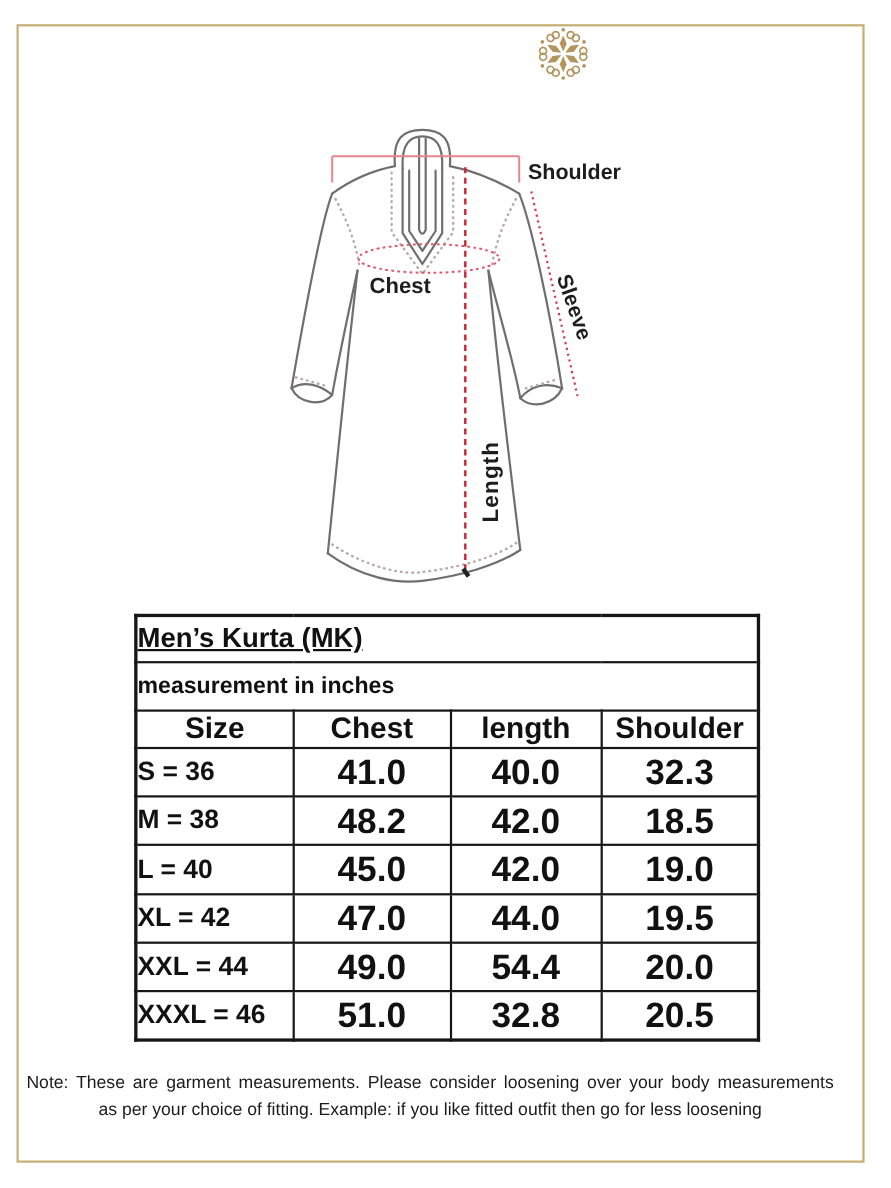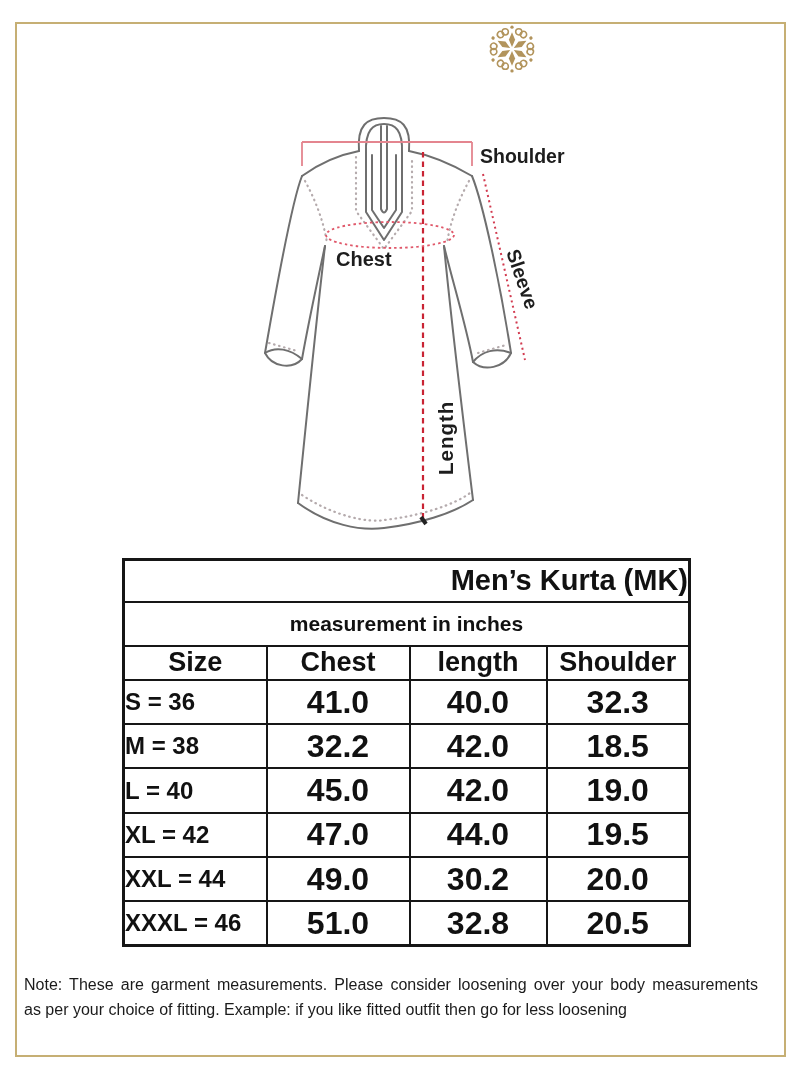"Men’s Kurta (MK)" .t-title { font-size: 29px -> 25px; text-align: right -> left; text-decoration: none -> underline }
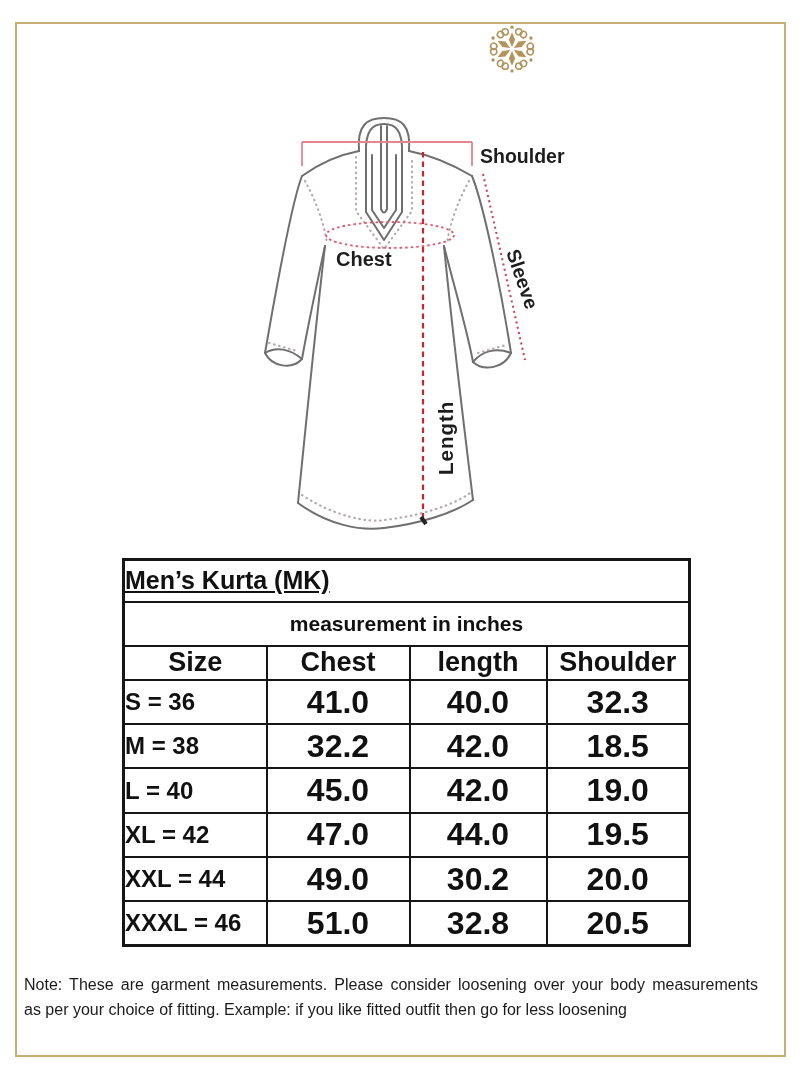"measurement in inches" .t-sub { text-align: center -> left }
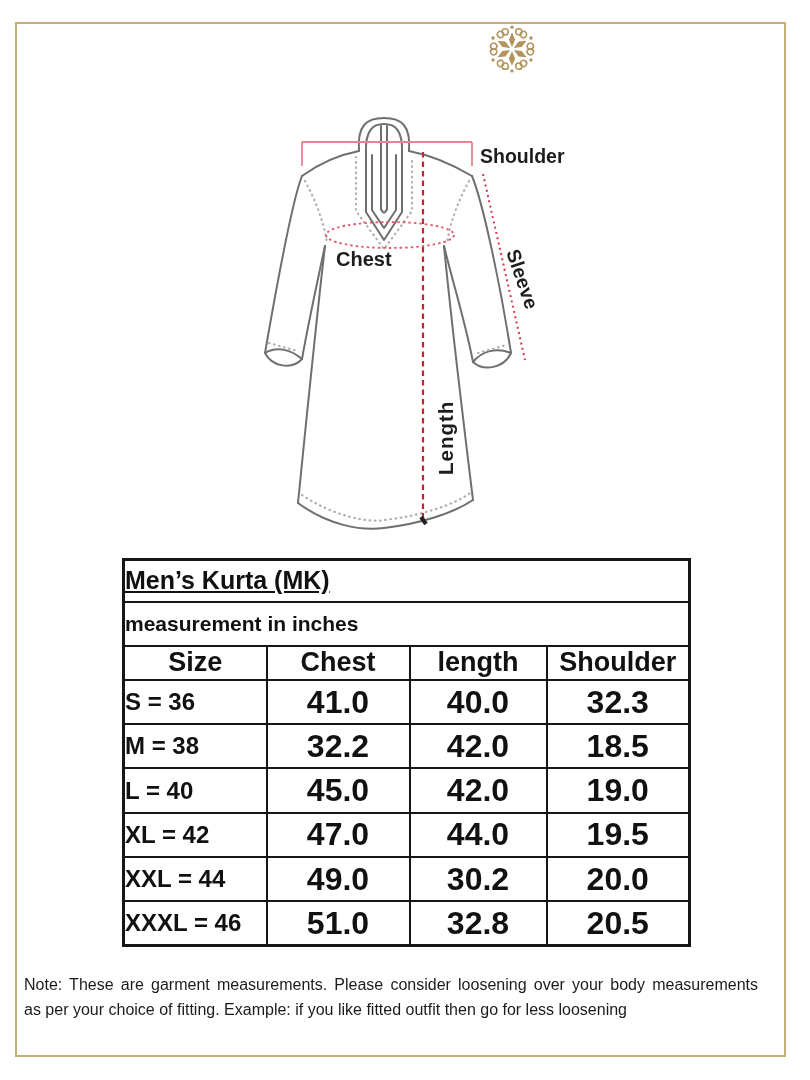"32.2" td.num-cell { text: 32.2 -> 48.2 }
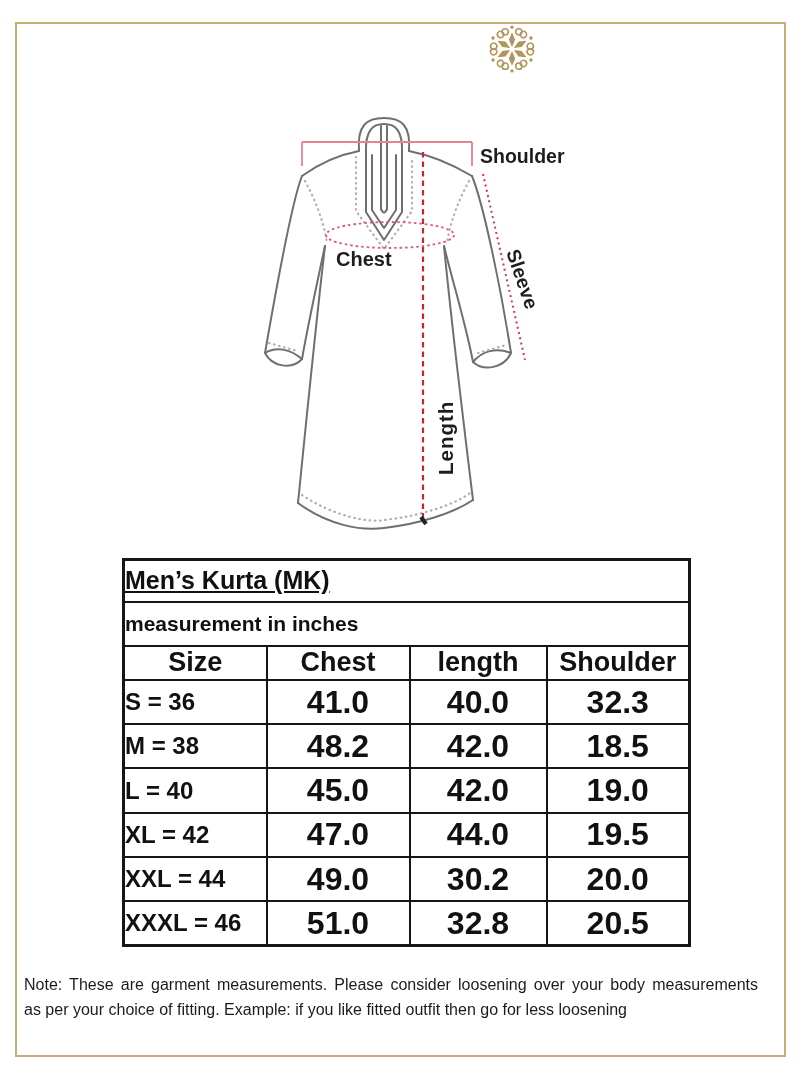"30.2" td.num-cell { text: 30.2 -> 54.4 }
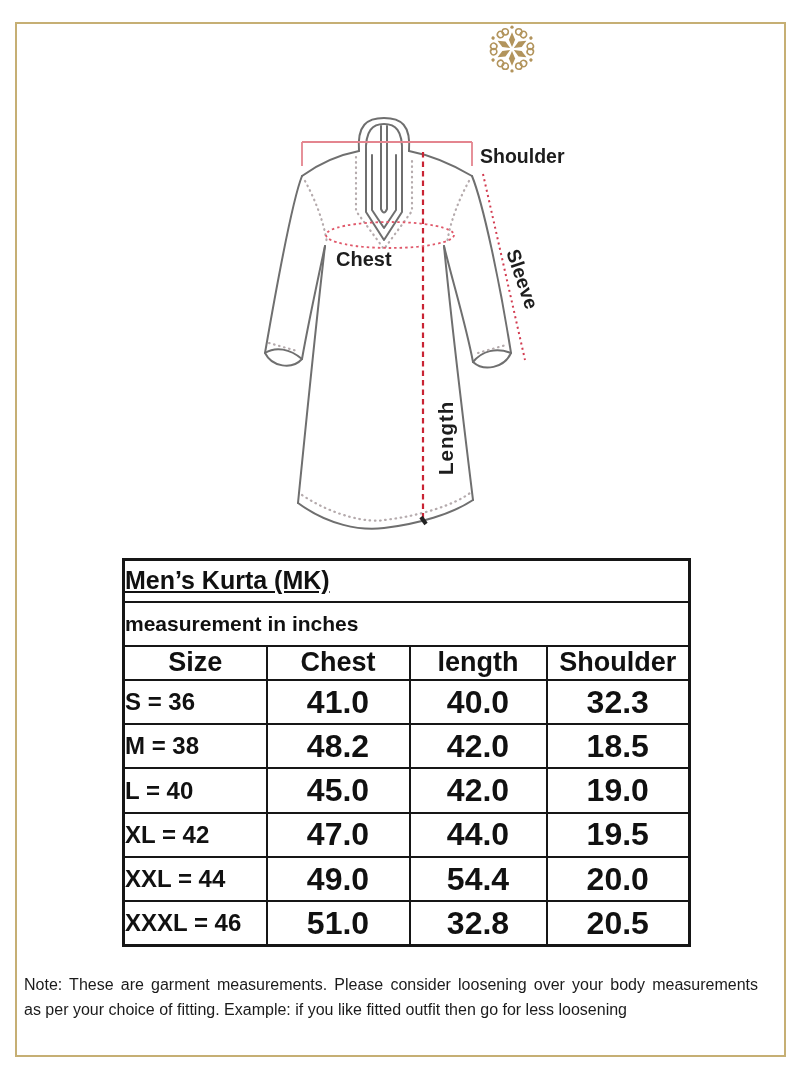"as per your choice of" .note .l2 { text-align: left -> center }
